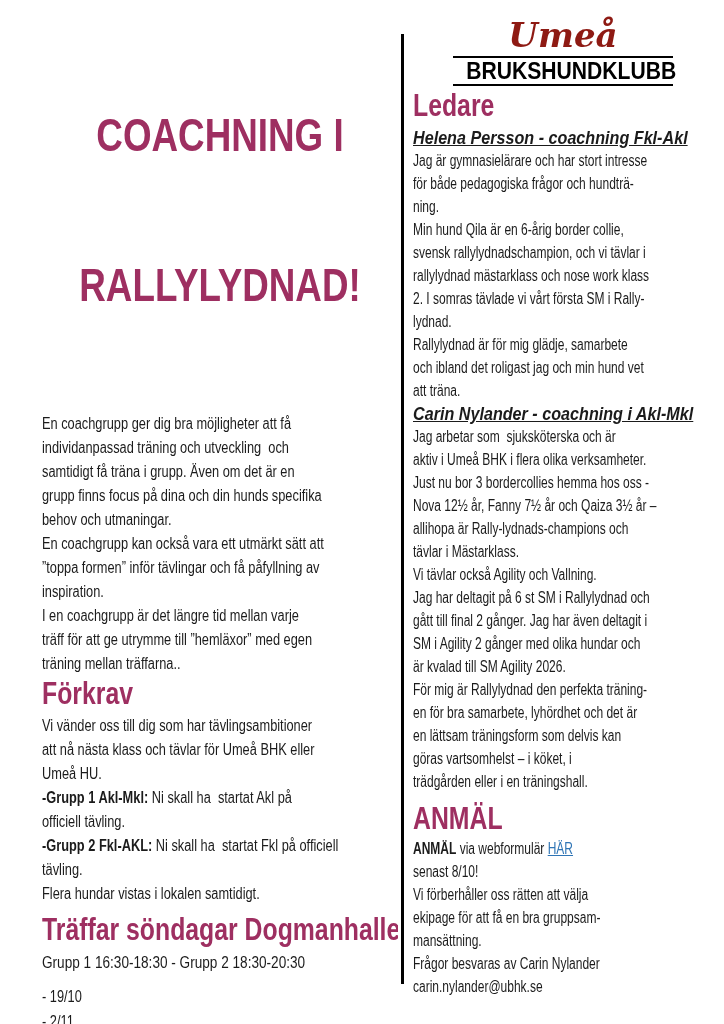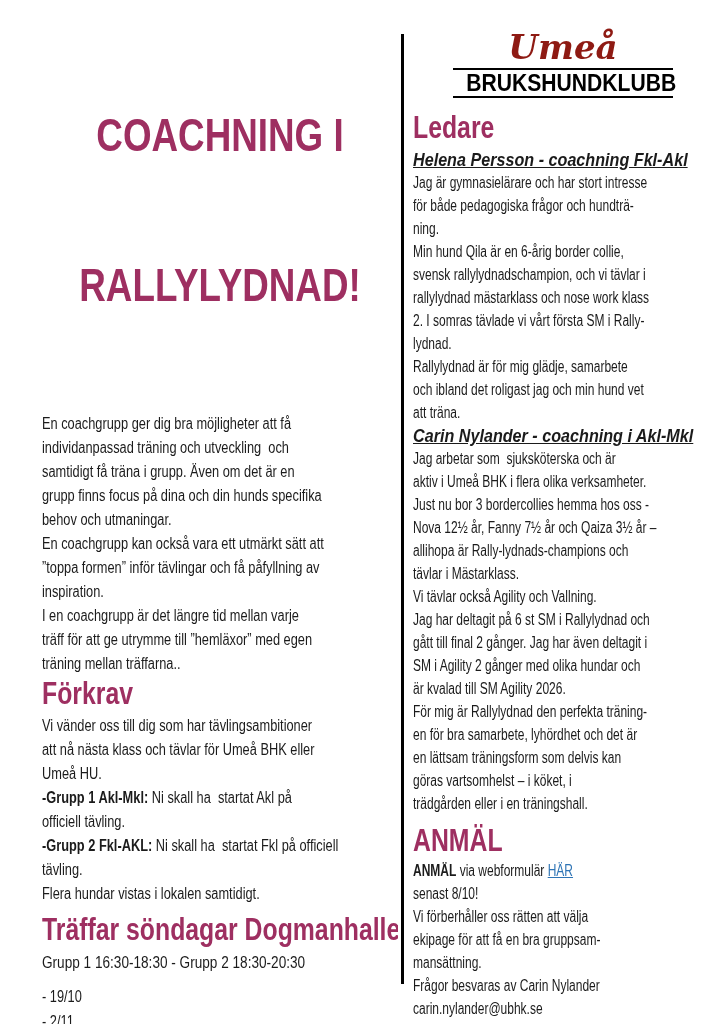"Umeå" .logo { margin: 12px auto -> 0 auto }
